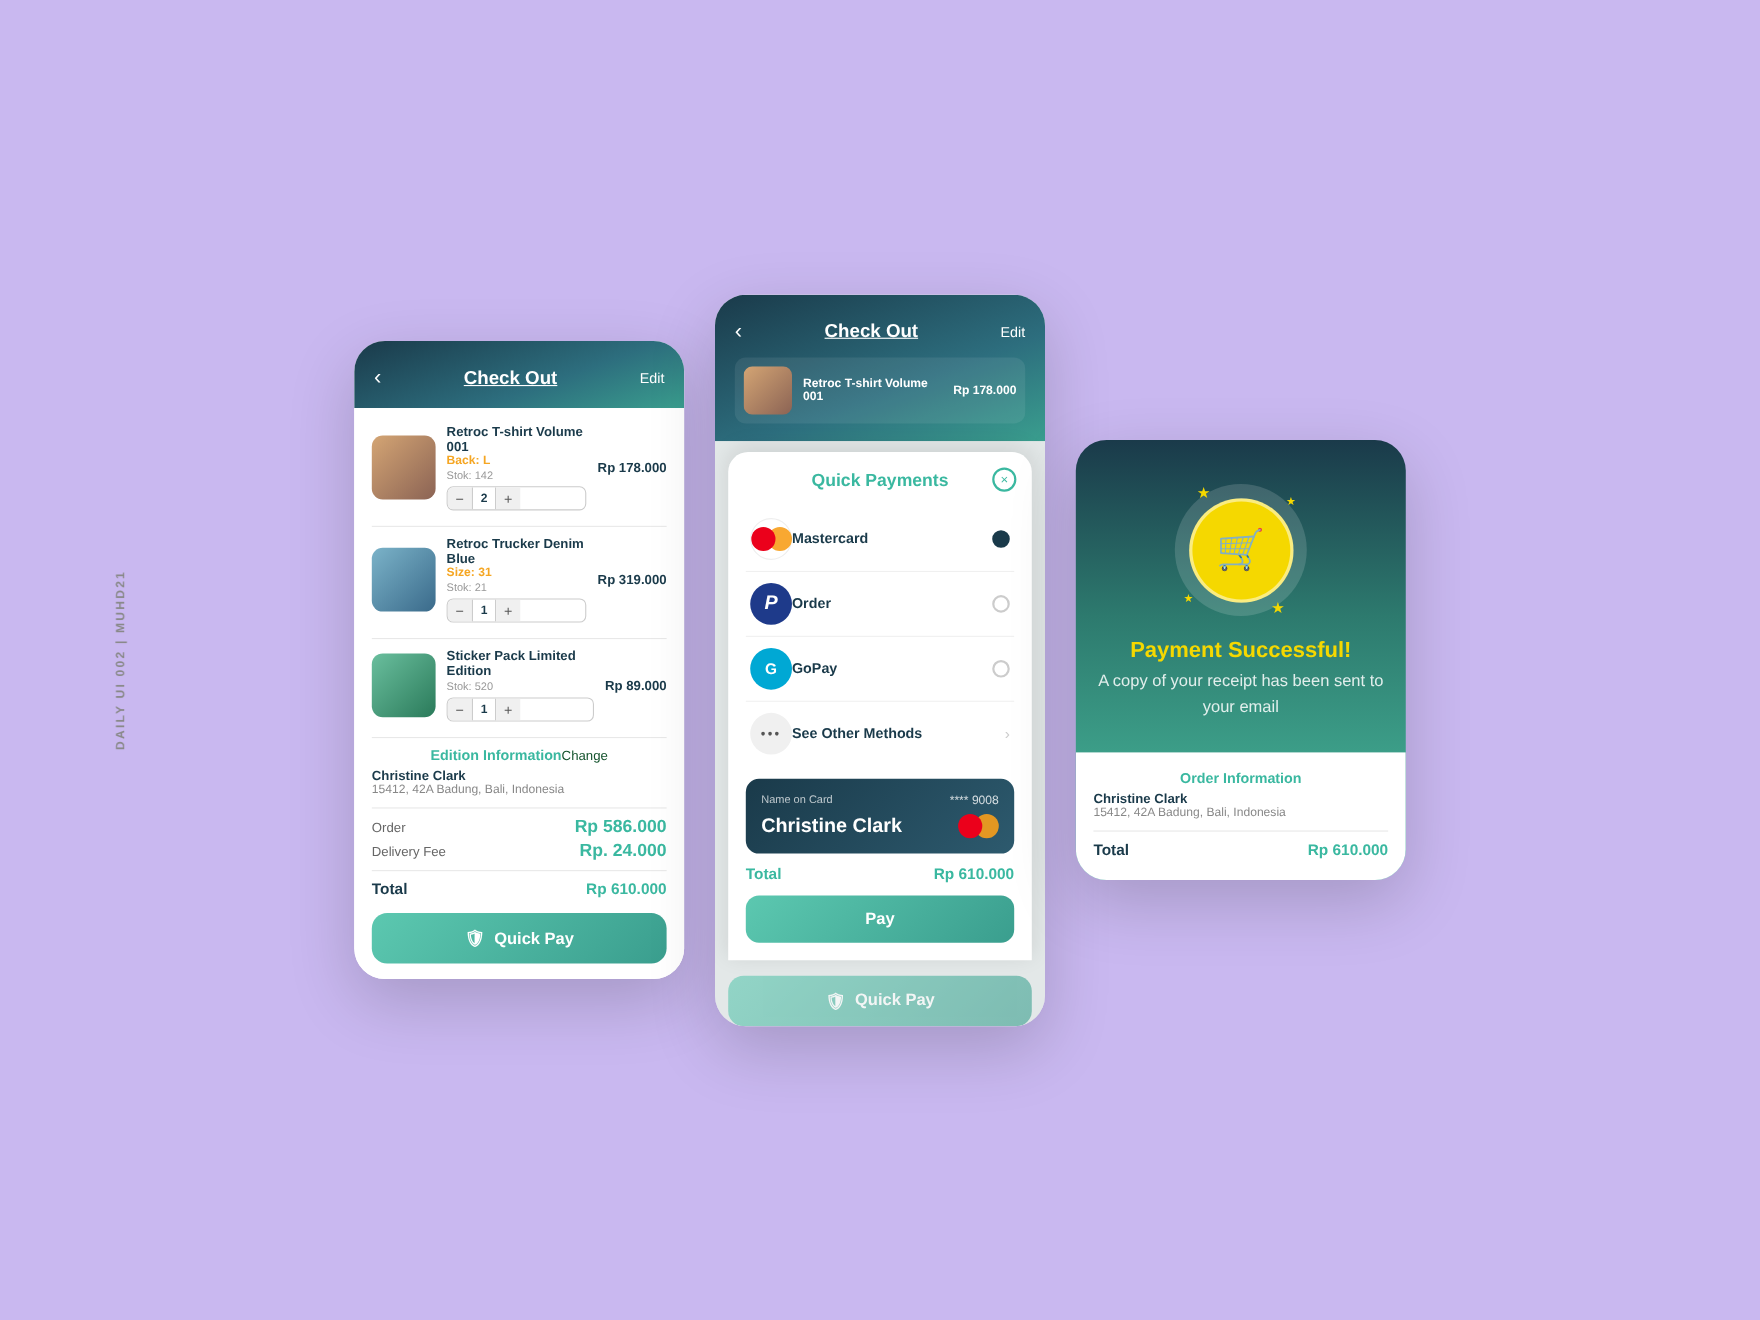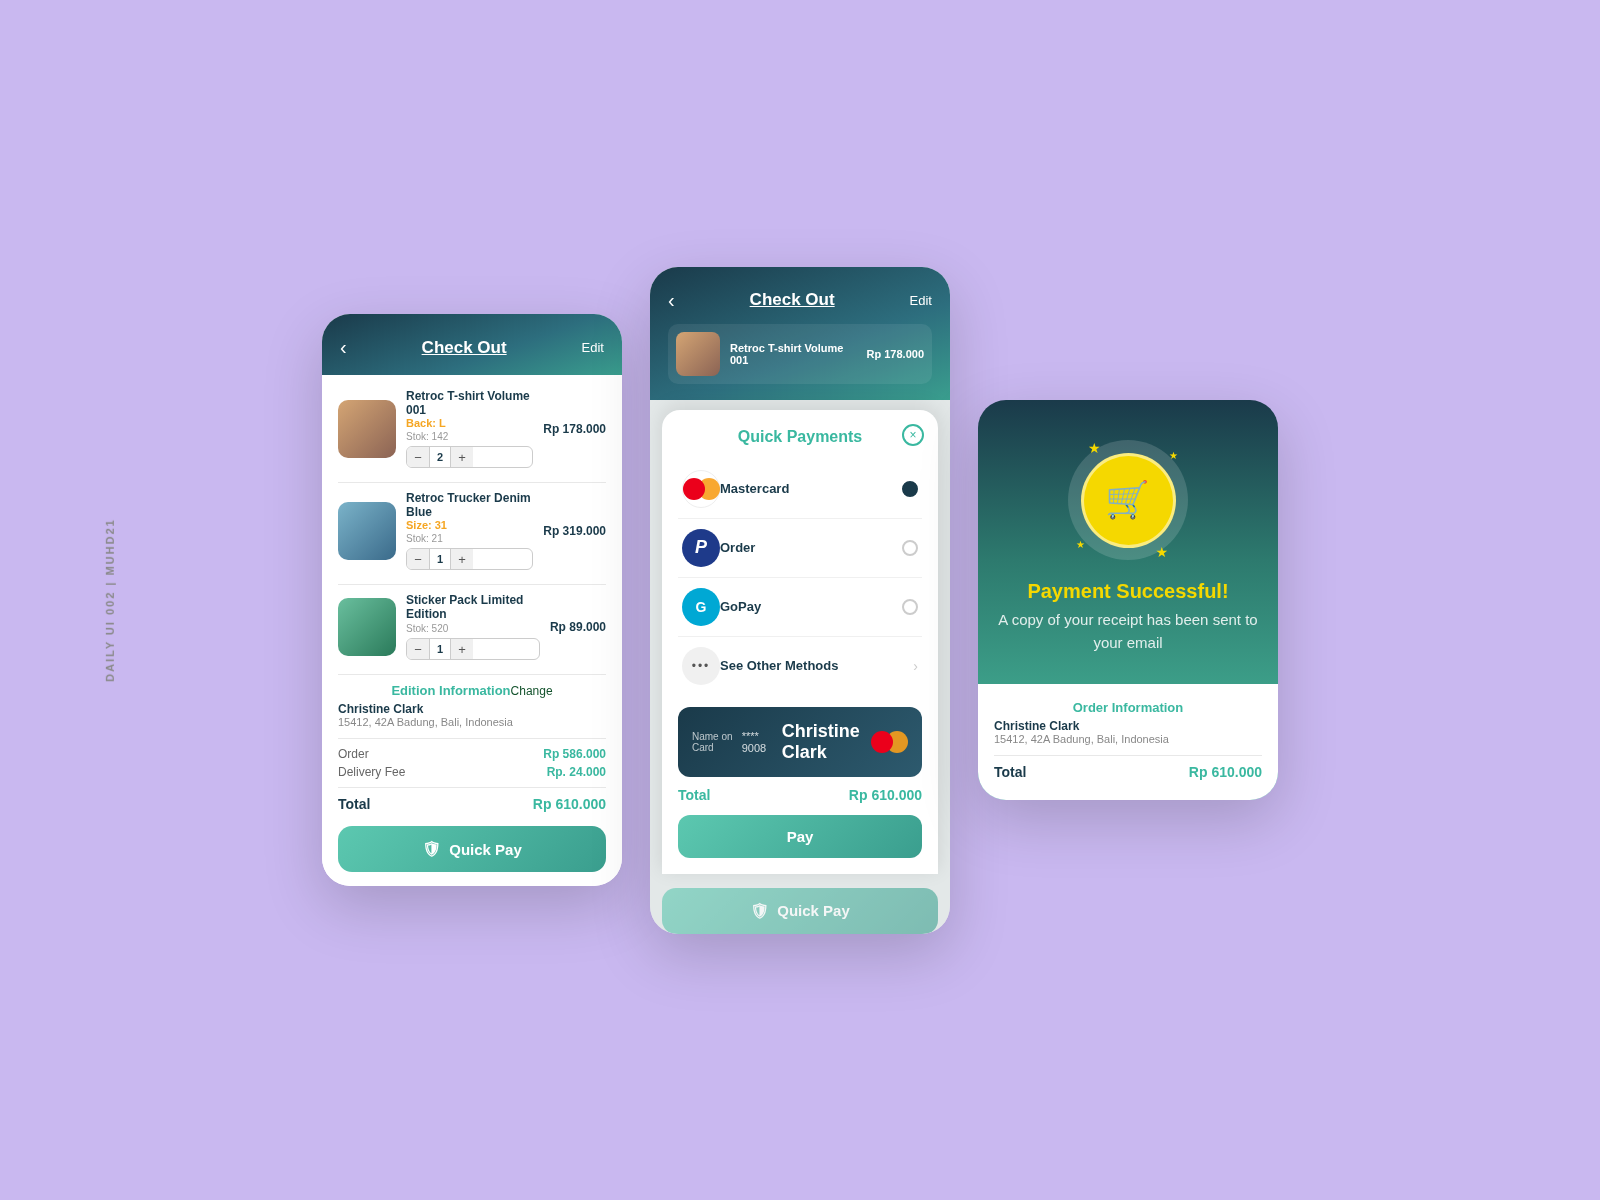"Name on Card" .card-display { flex-direction: row -> column }
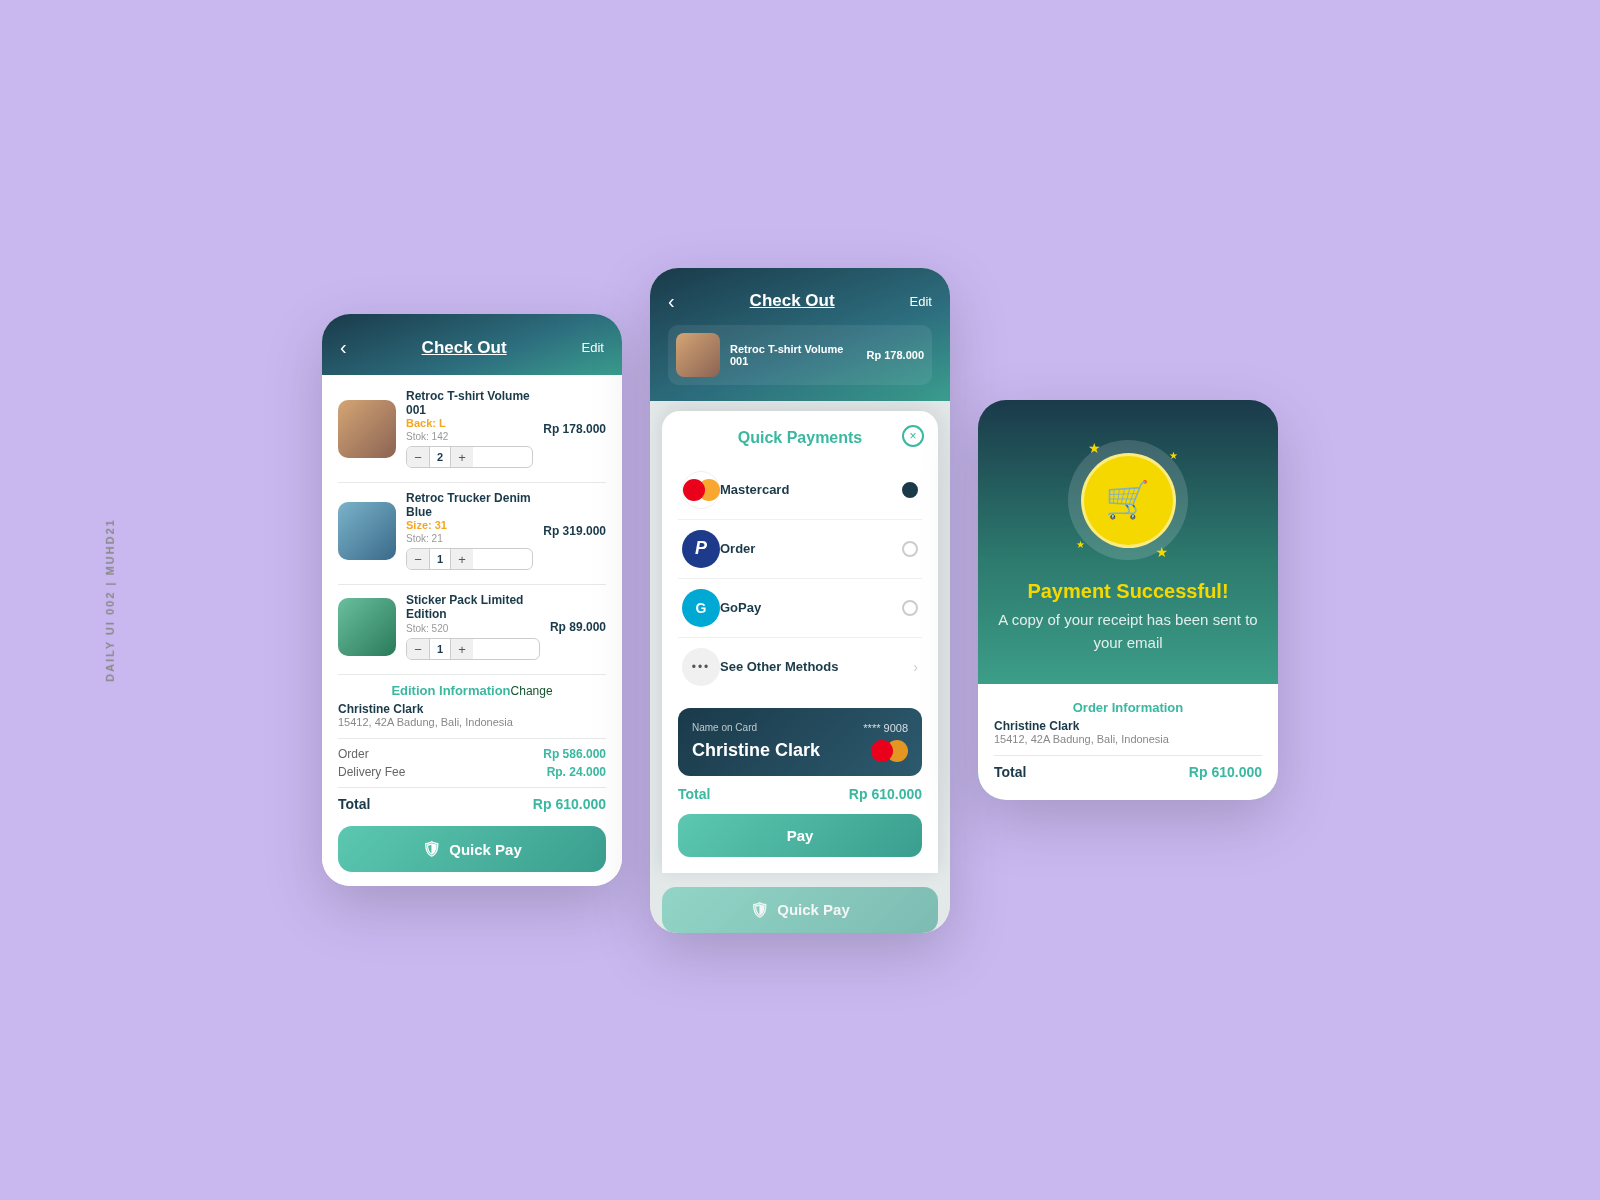"Rp 586.000" .order-value { font-size: 12px -> 16px }
